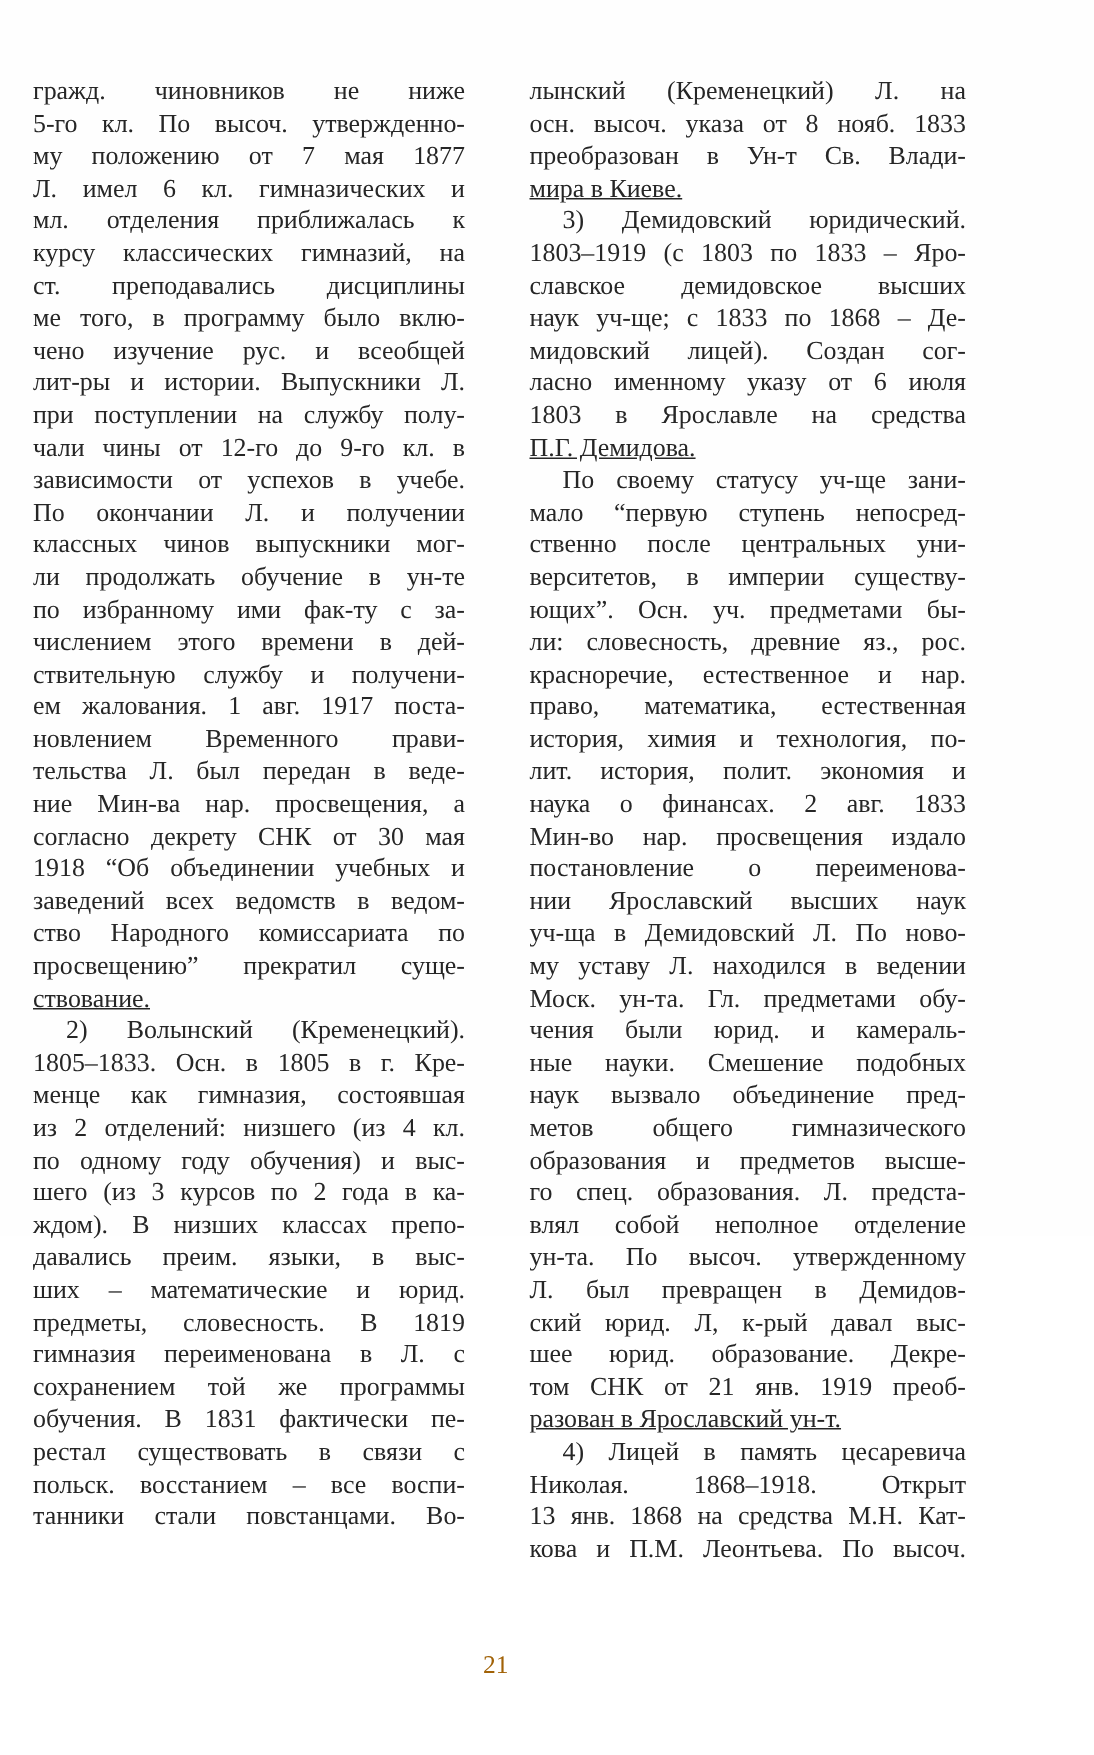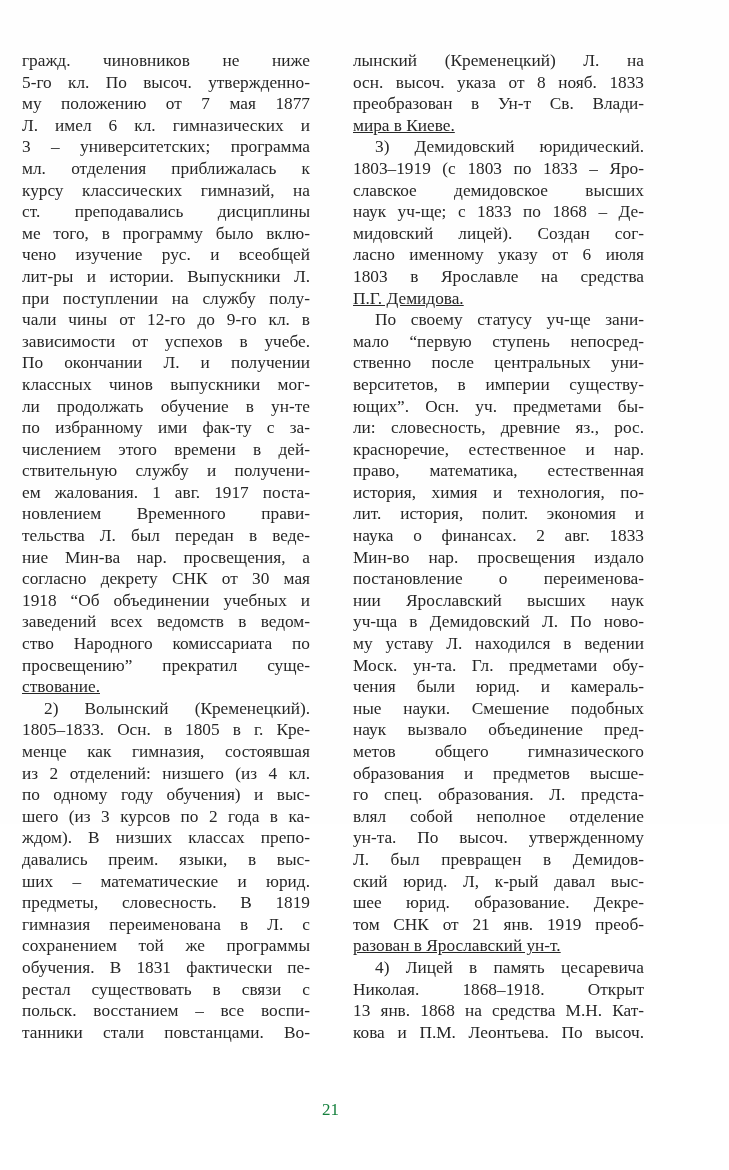"3 – университетских; программа" div.line { html: <div>3 – университетских; программа</div> -> none }
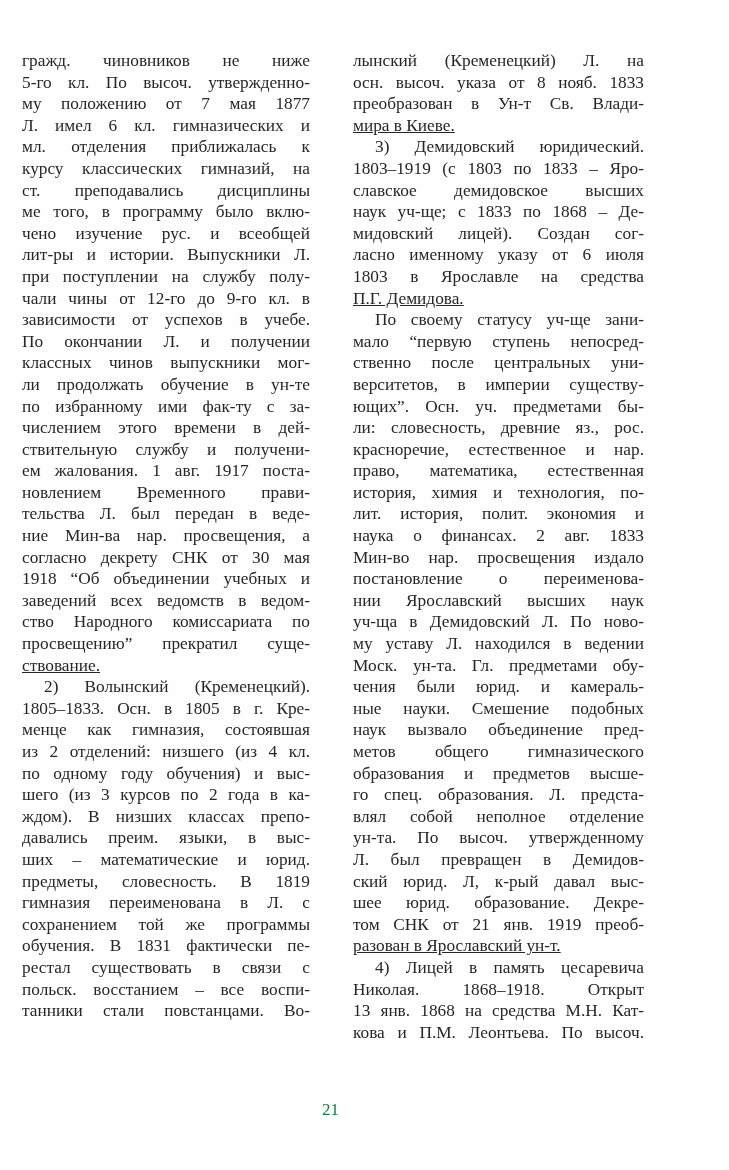"21" .page-number { color: #15803d -> #a16207 }
